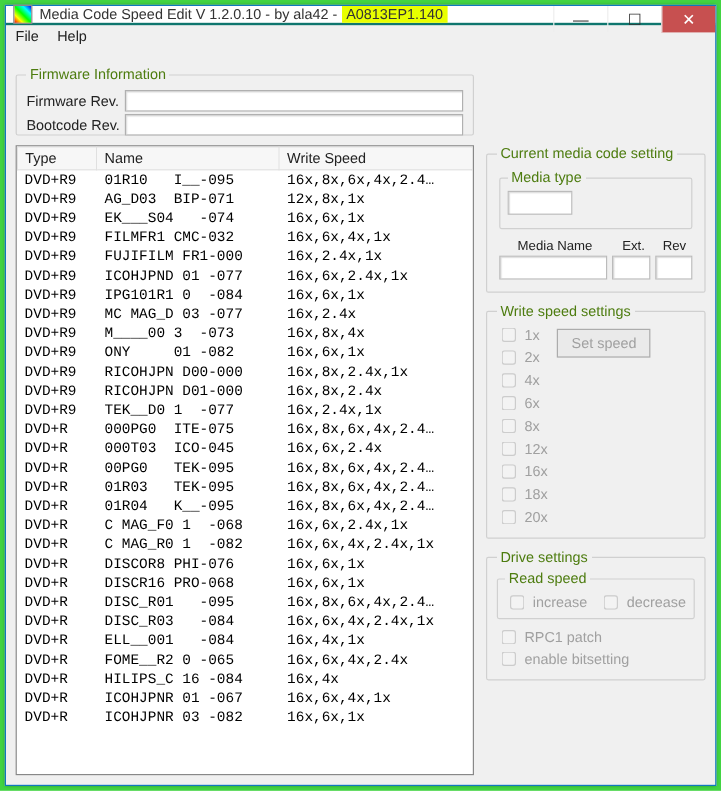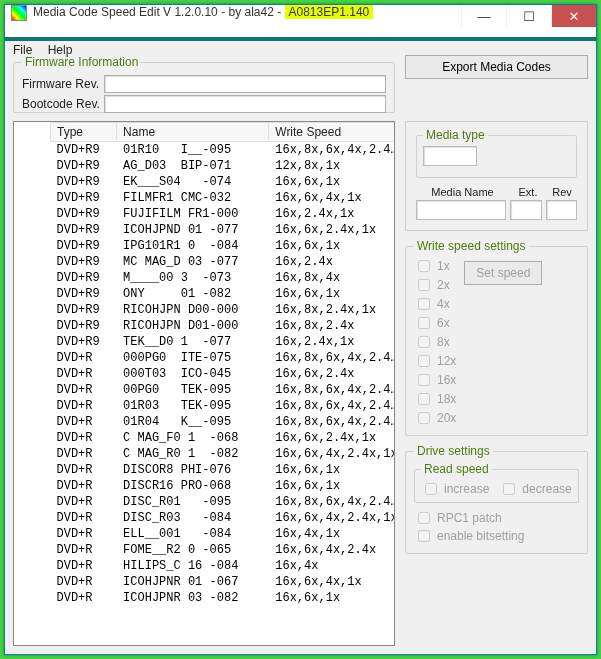"Media Code Speed Edit V" .titlebar { align-items: flex-start -> center; border-bottom: 4px solid #0f766e -> 2px solid #0f766e; height: 36px -> 16px }
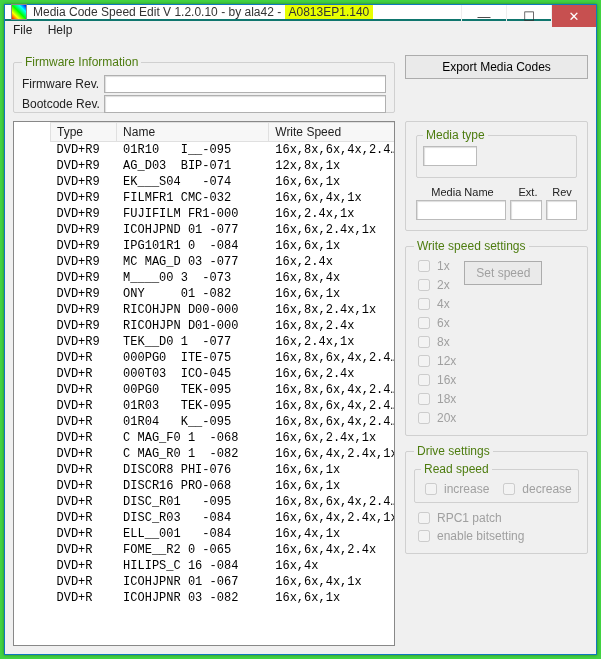"Export Media Codes" div.row { html: <div> <button>Export Media Codes</button> </div> -> none }
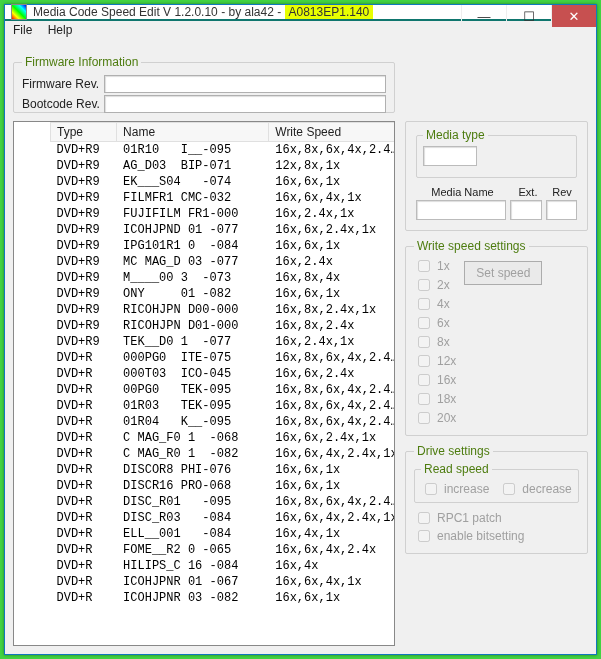"Type" table { margin-left: 36px -> none }
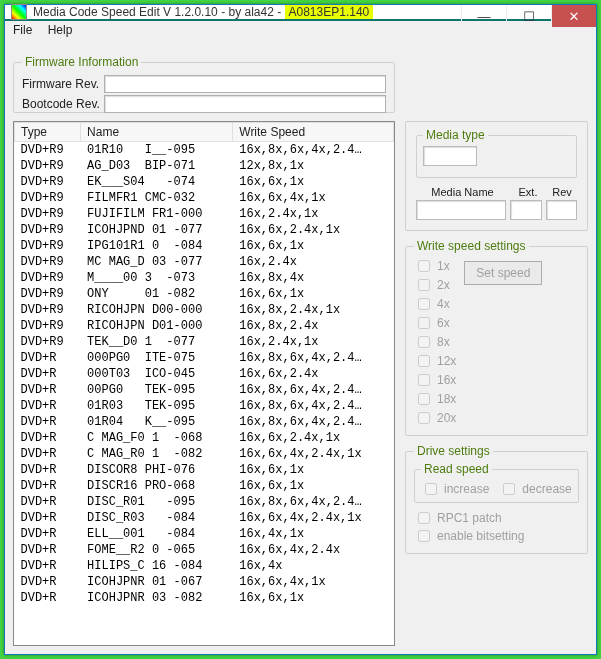"Current media code setting" legend { html: none -> <legend>Current media code setting</legend> }
